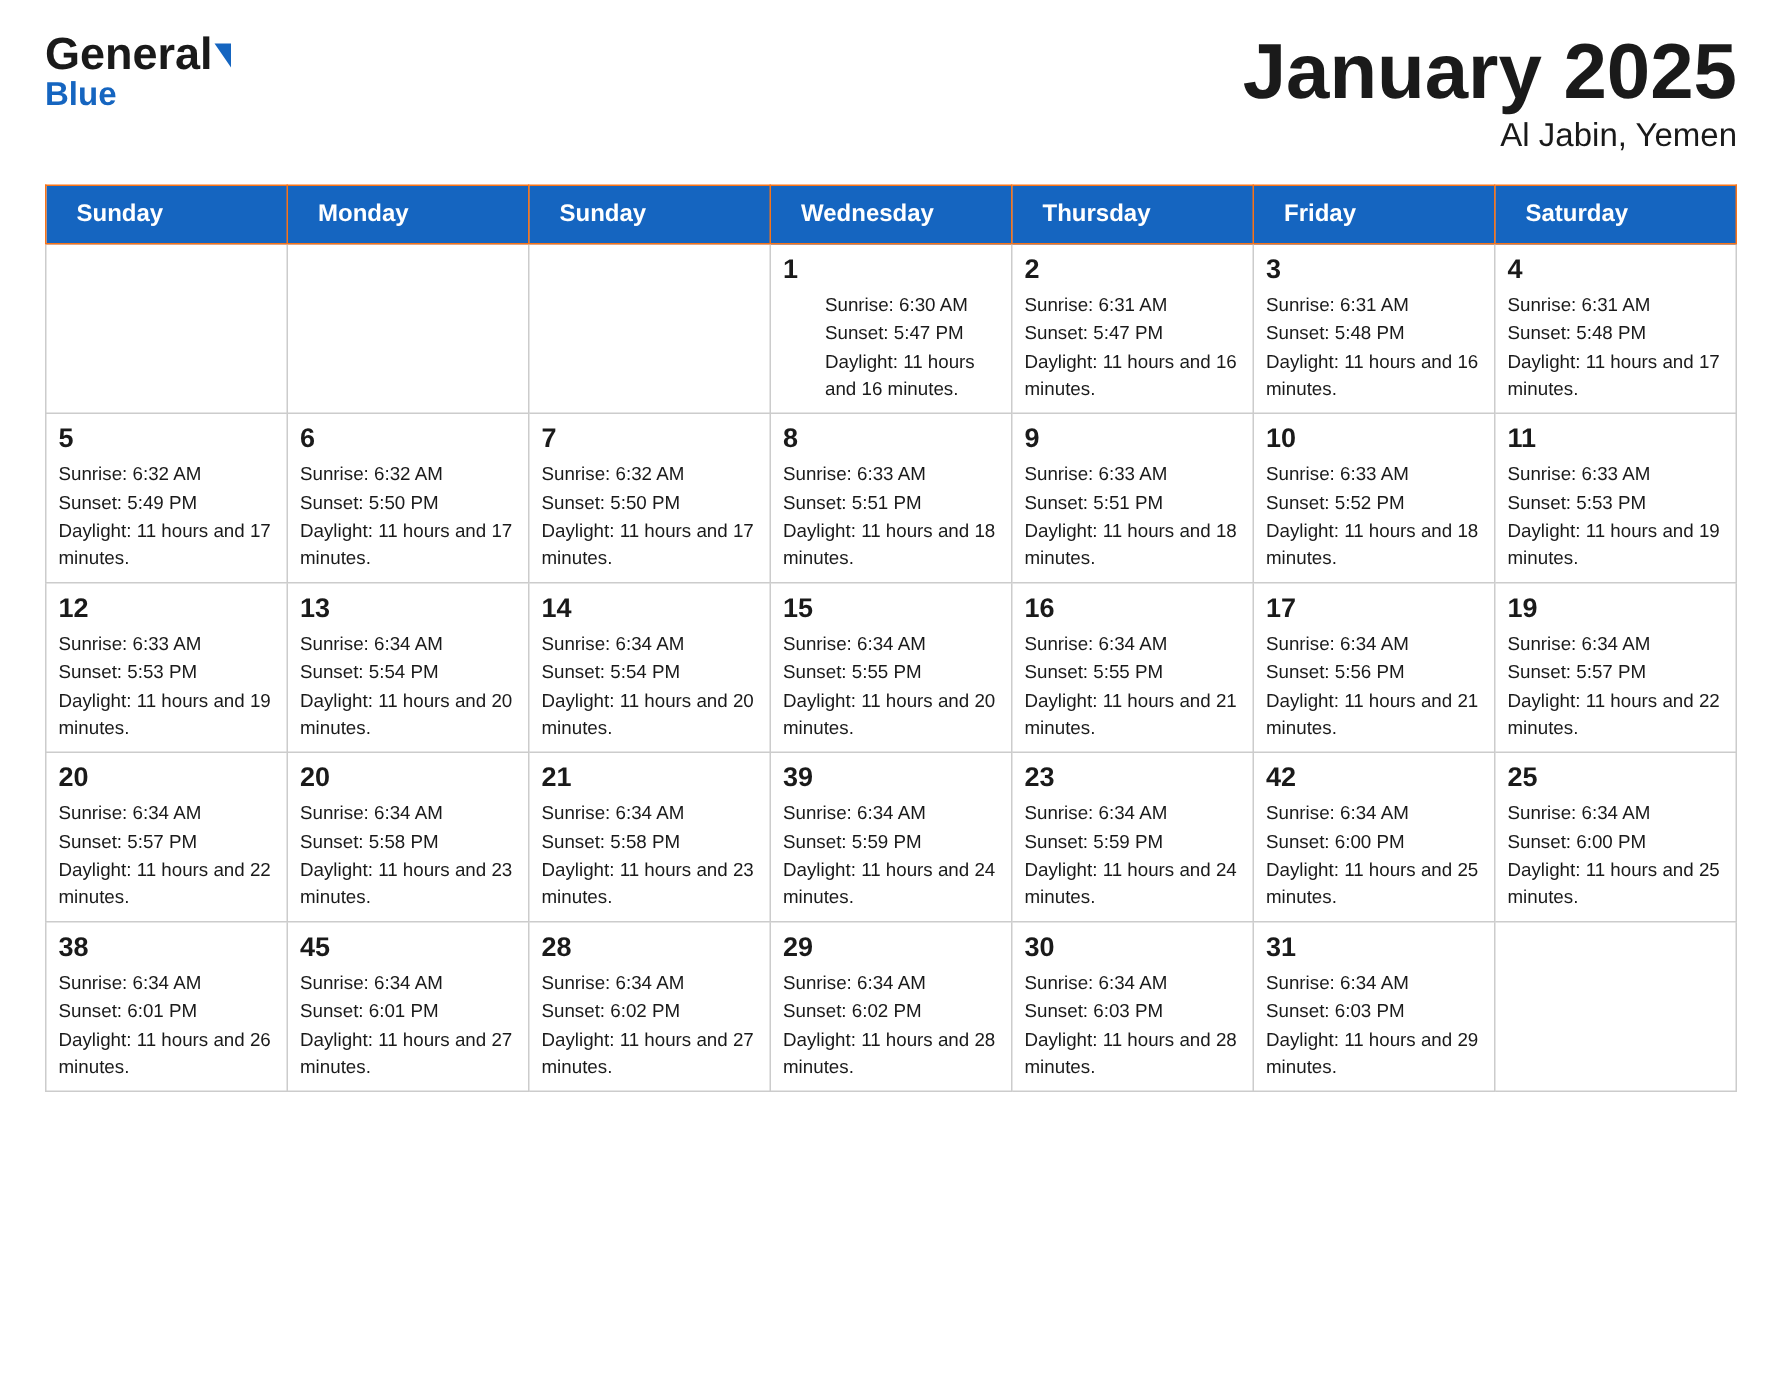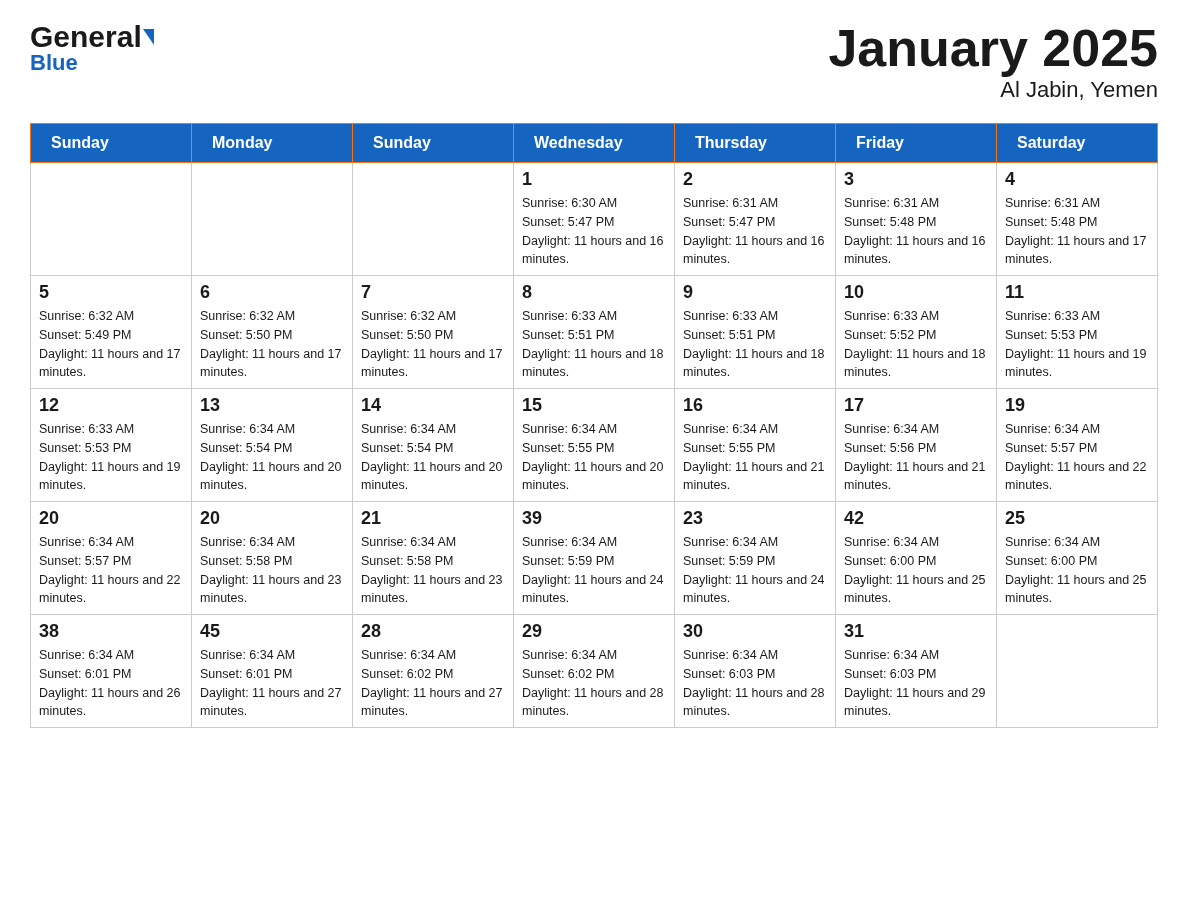"Sunrise: 6:30 AM" div.day-info { margin-left: none -> 28px }
